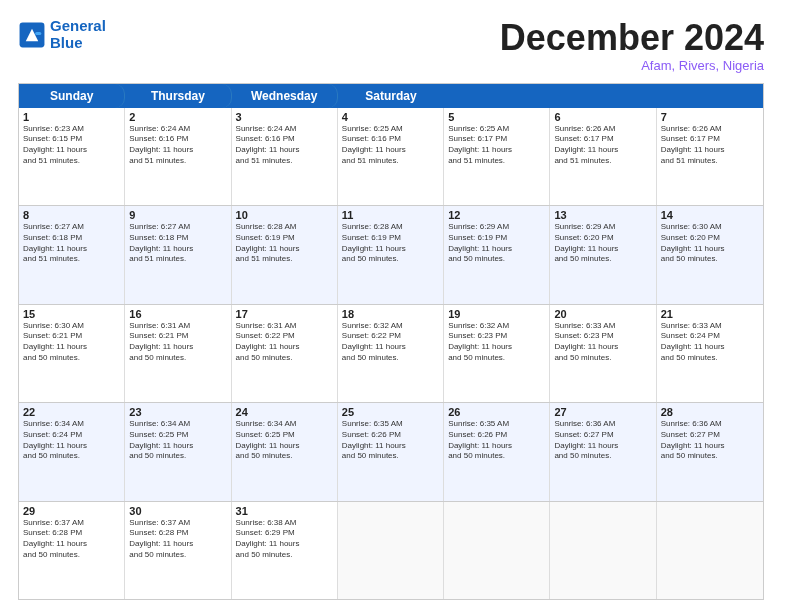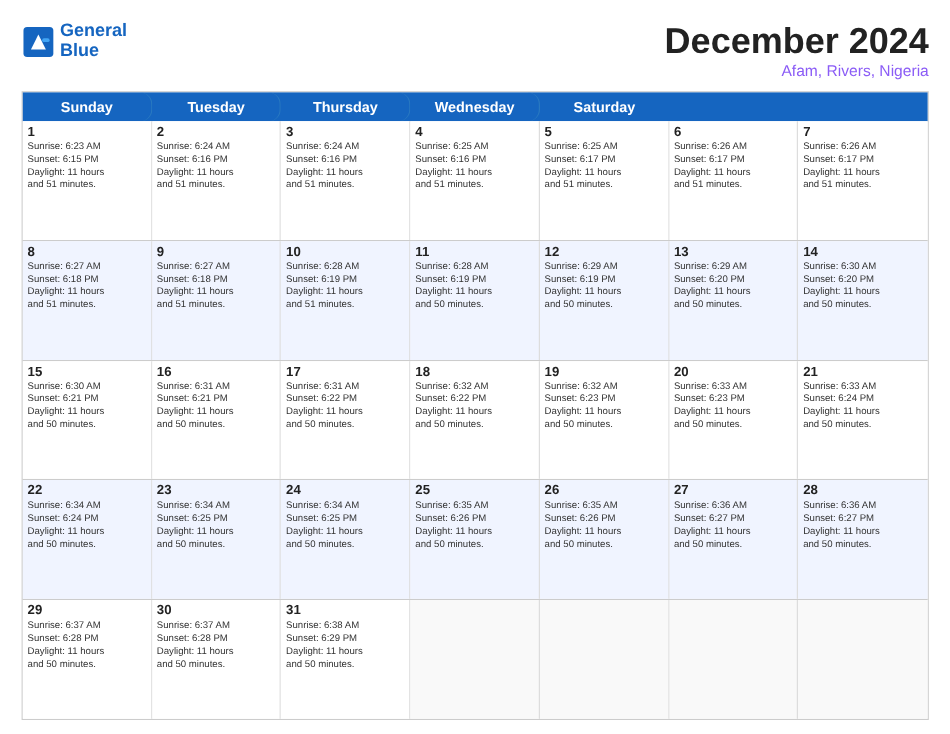"General" .page { padding: 18px 18px 12px 18px -> 18px 28px 12px 18px }
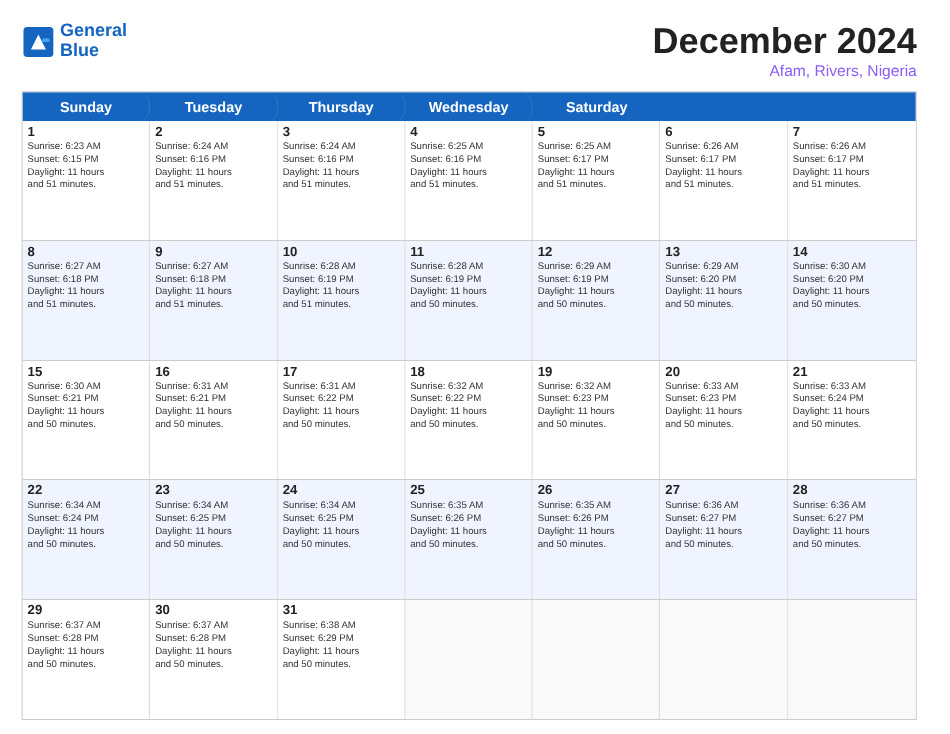"December 2024" .main-title { font-size: 30px -> 36px }
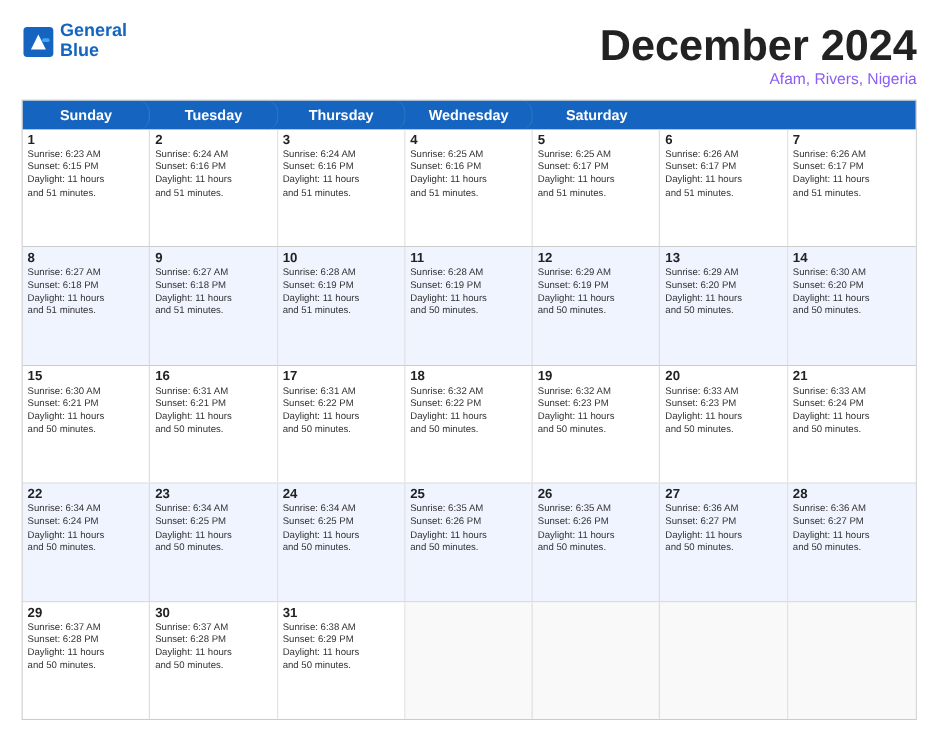"Tuesday" div.cal-header-cell { html: <div>Tuesday</div> -> none }
